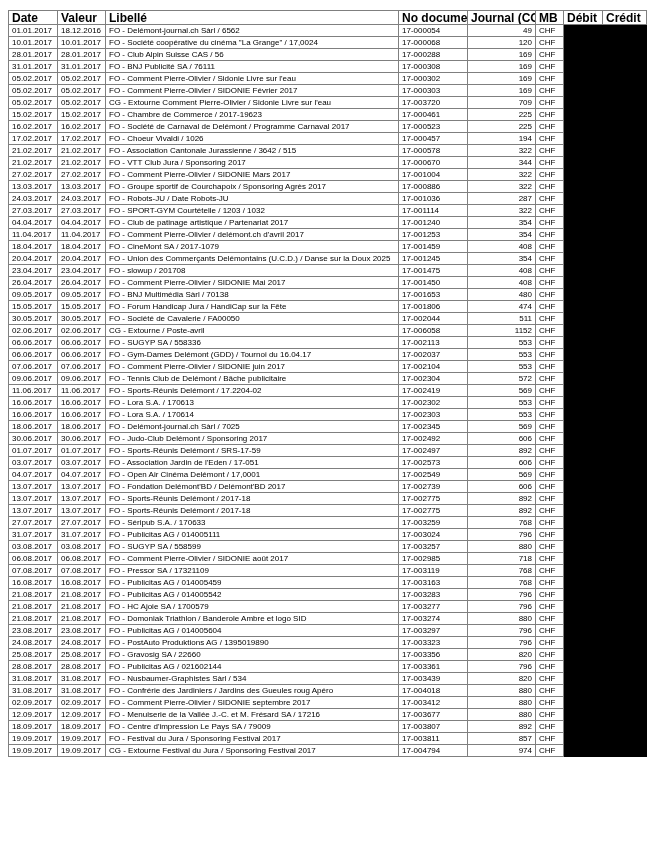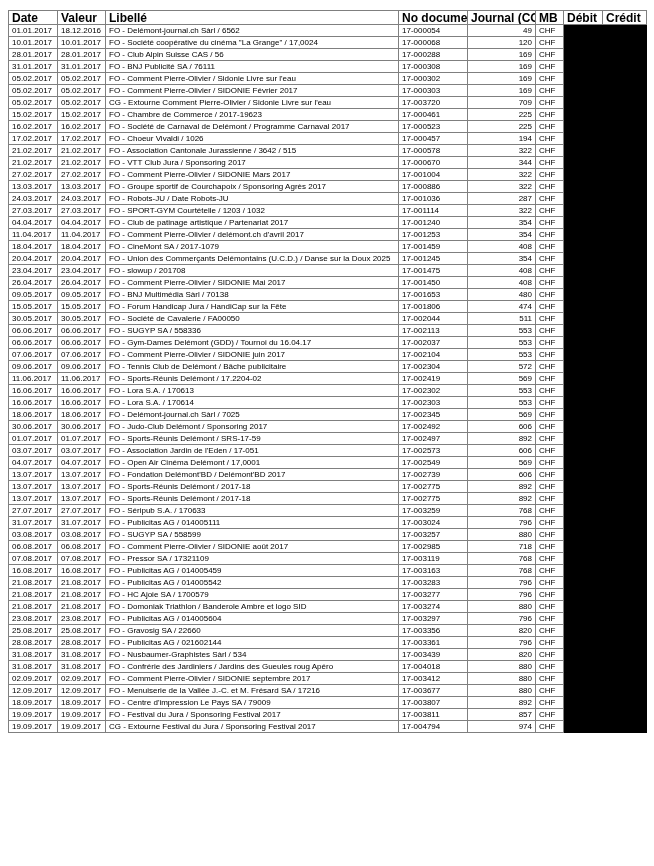"02.06.2017" tr { html: none -> <tr> <td>02.06.2017</td> <td>02.06.2017</td> <td>CG - Extourne / Poste-avril</td> <td>17-006058</td> <td>1152</td> <td>CHF</td> <td></td> <td></td> </tr> }
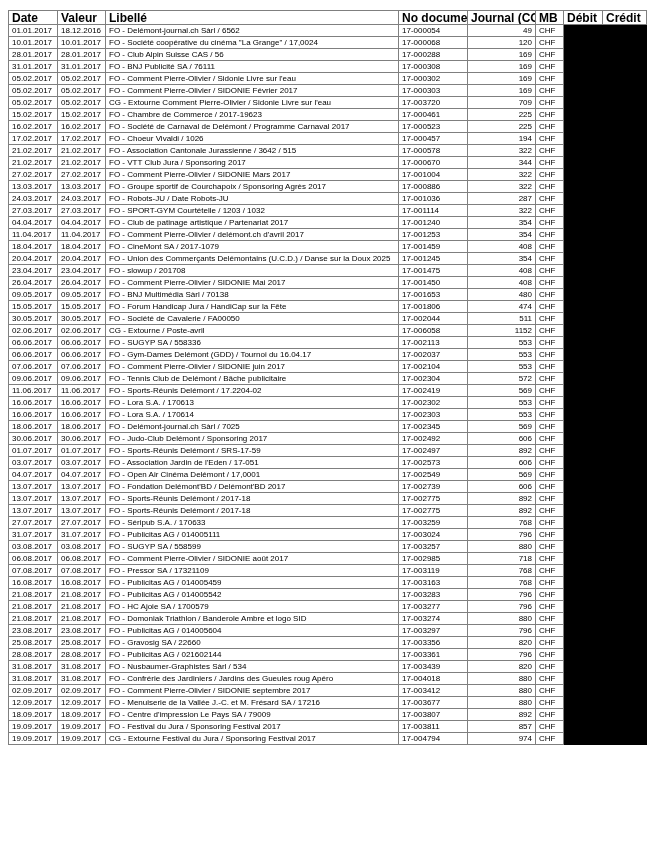"24.08.2017" tr { html: none -> <tr> <td>24.08.2017</td> <td>24.08.2017</td> <td>FO - PostAuto Produktions AG / 1395019890</td> <td>17-003323</td> <td>796</td> <td>CHF</td> <td></td> <td></td> </tr> }
